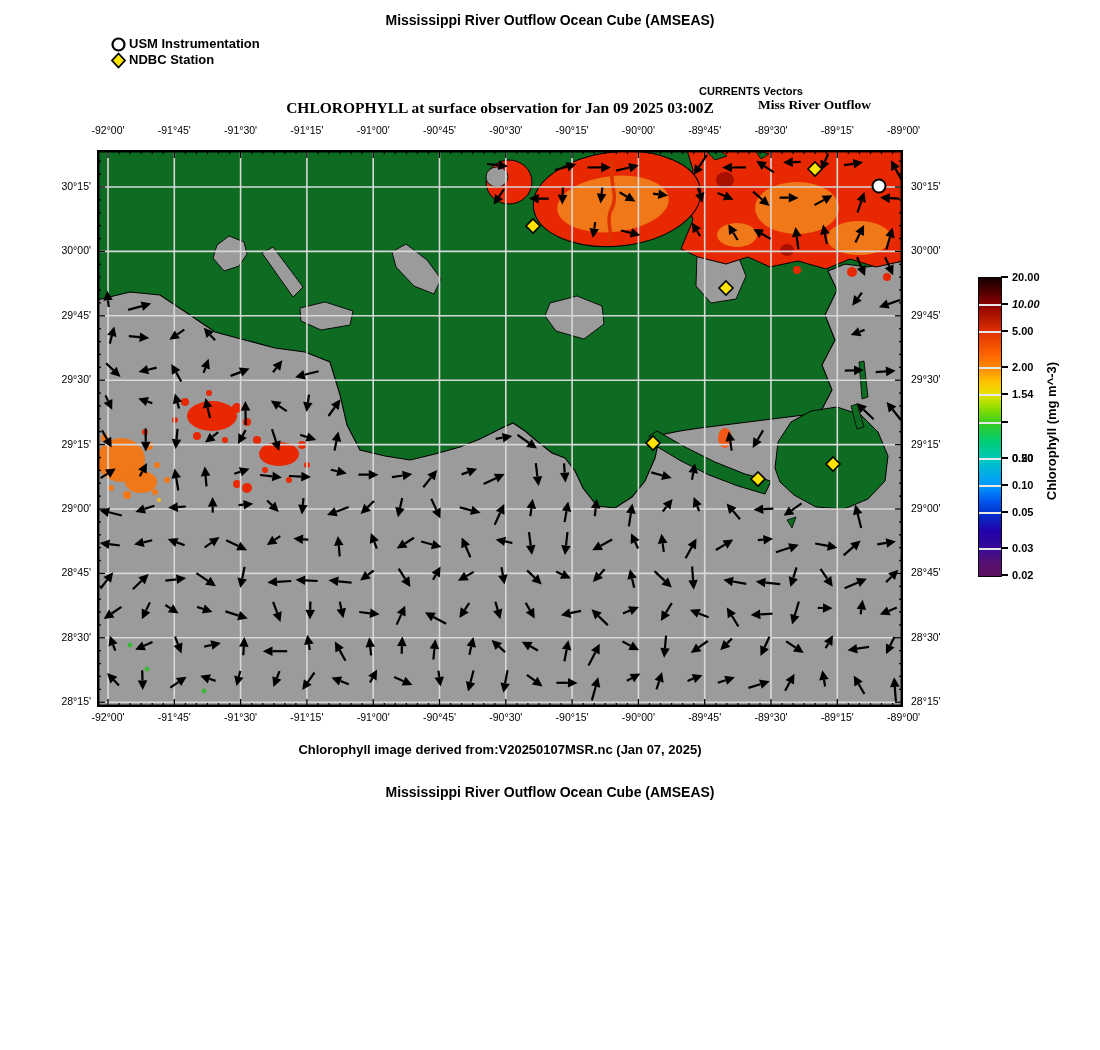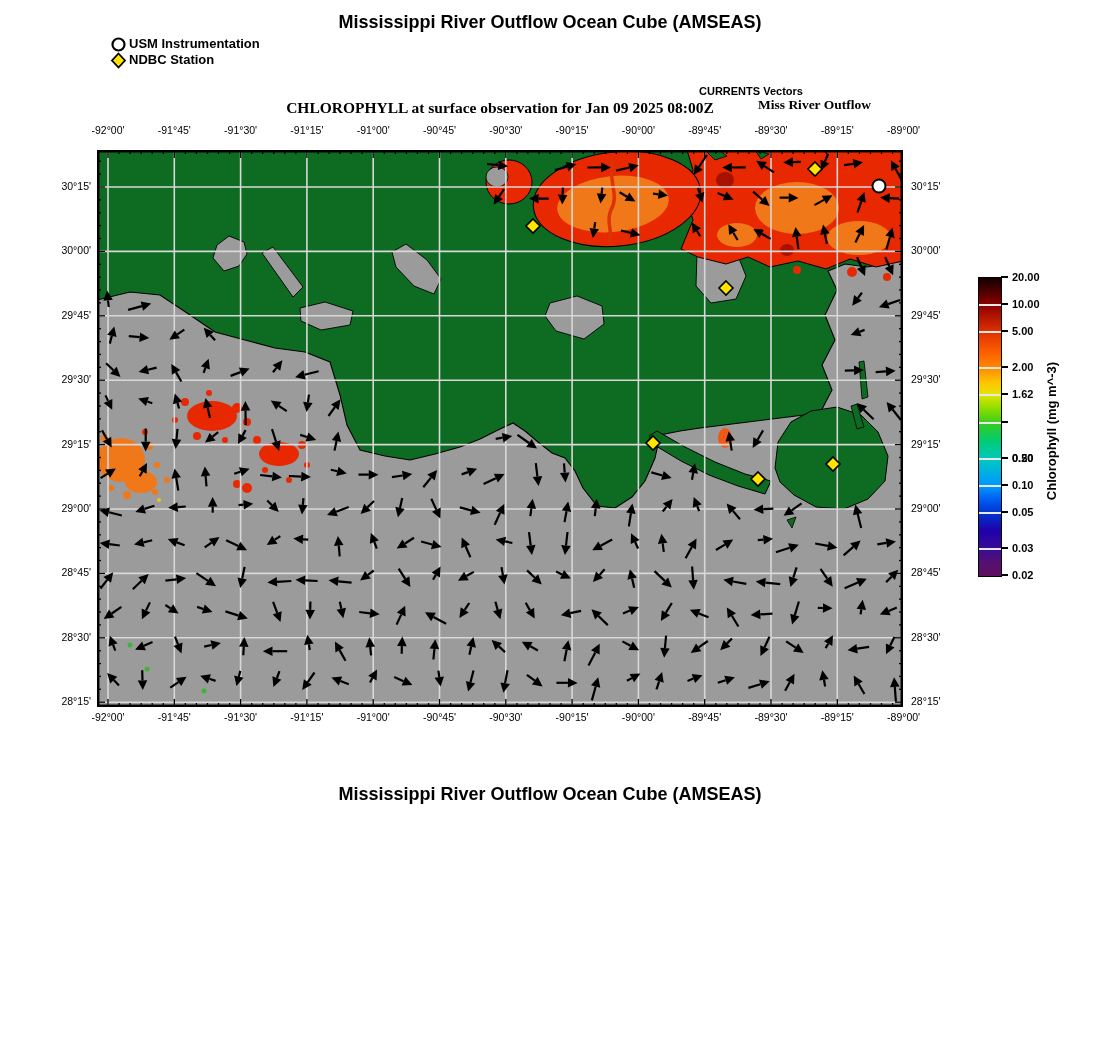"Mississippi River Outflow Ocean Cube" .title { font-size: 18px -> 14px }
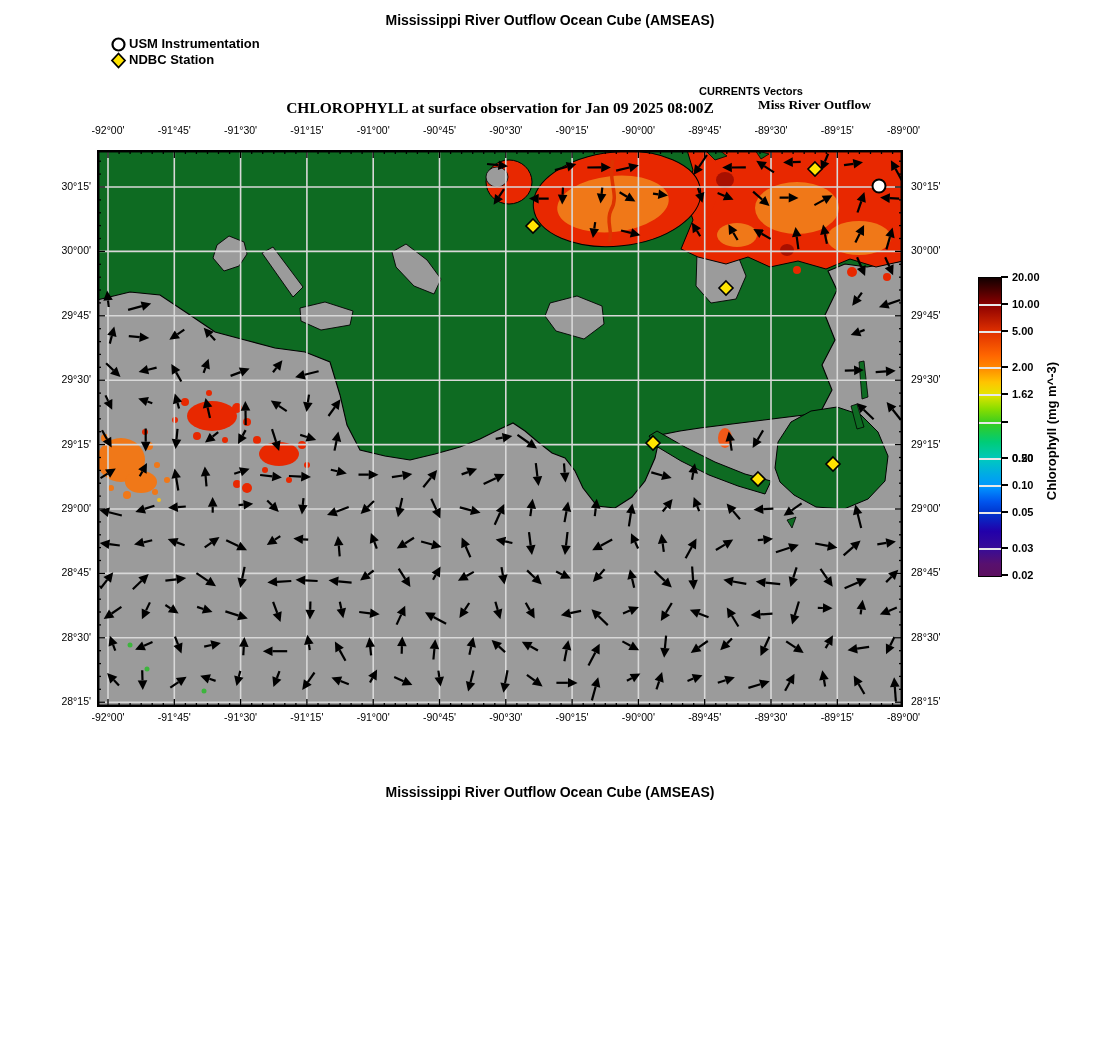"CHLOROPHYLL at surface observation for" div.abs { text: 08:00Z -> 03:00Z }
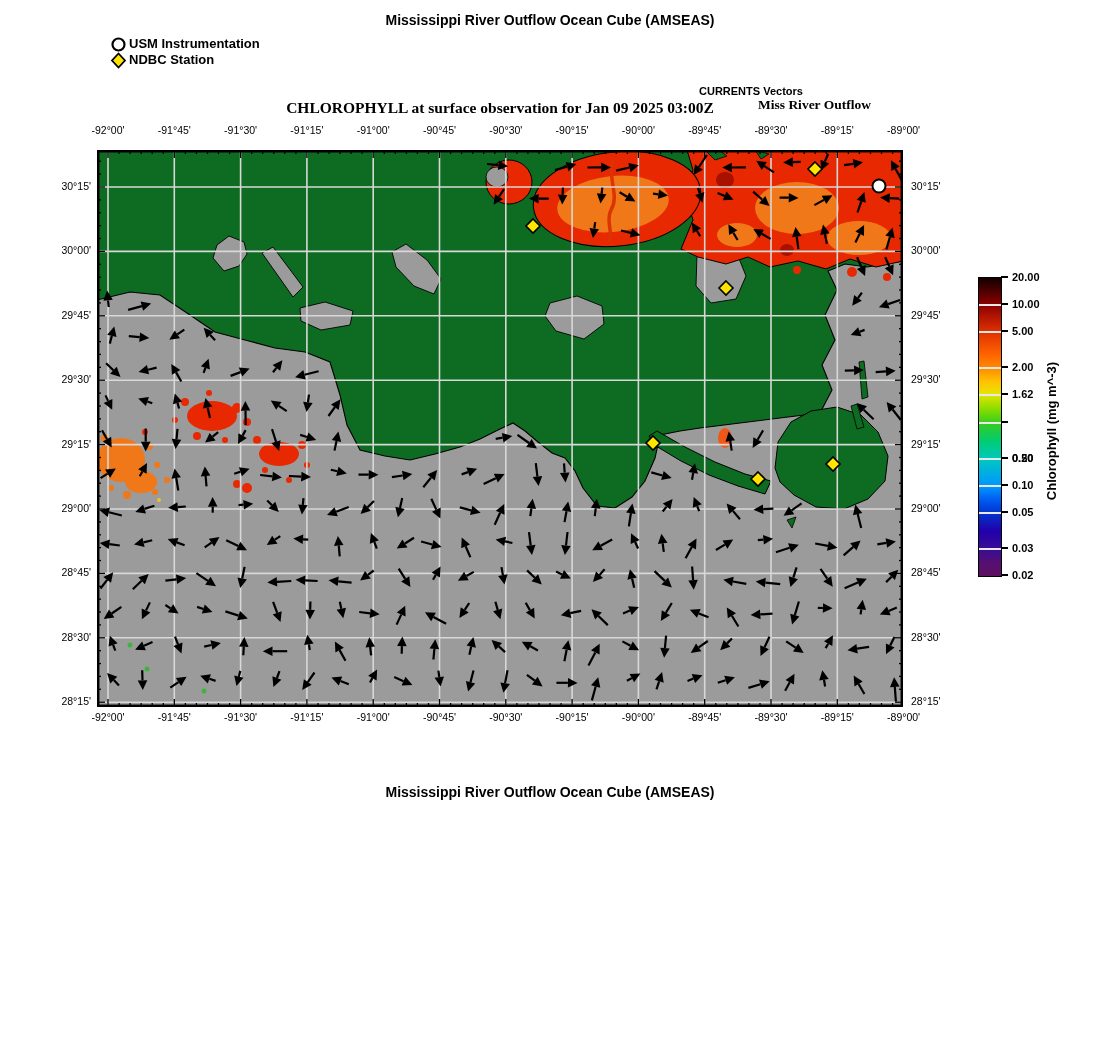"10.00" div.abs { font-style: none -> italic }
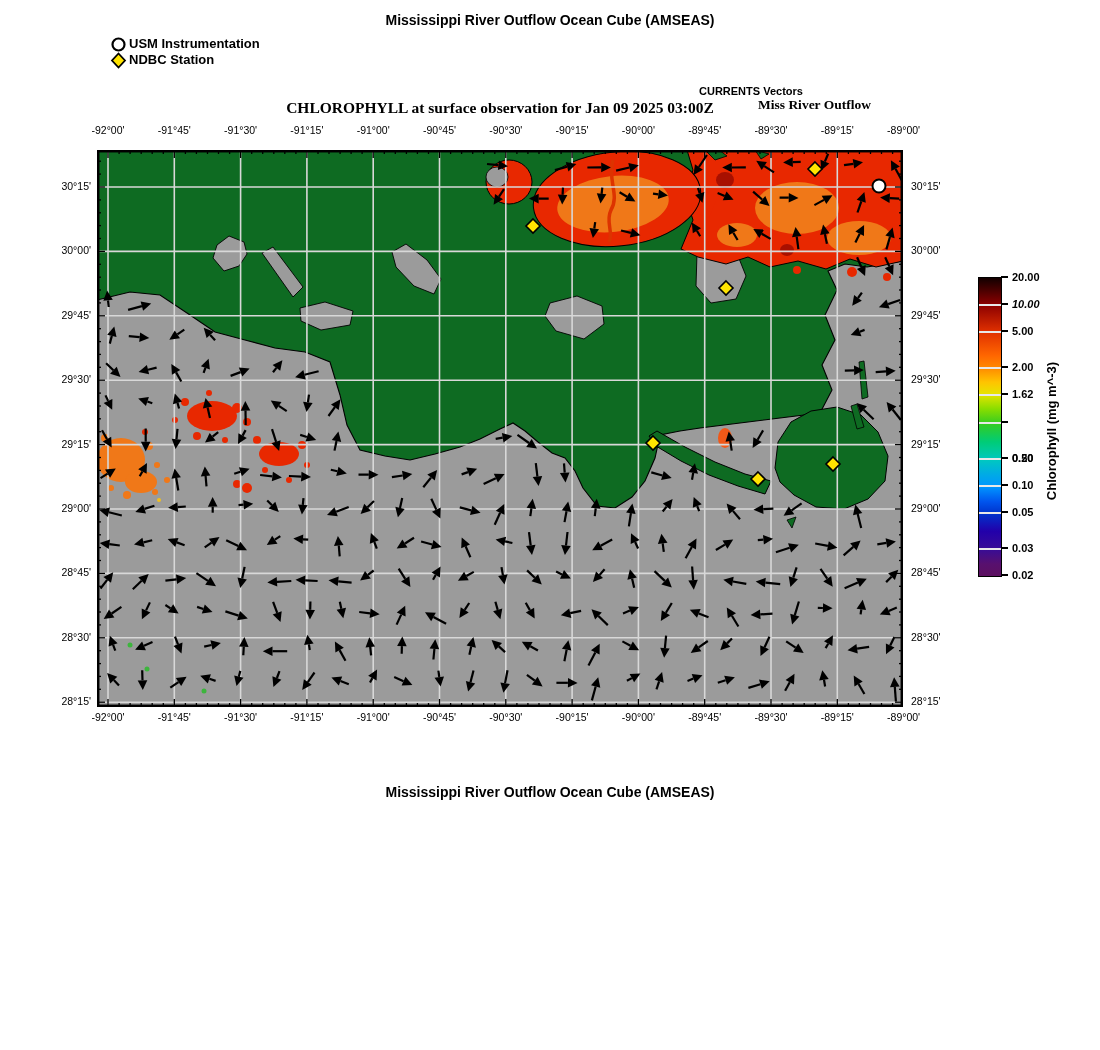"1.62" div.abs { text: 1.62 -> 1.54 }
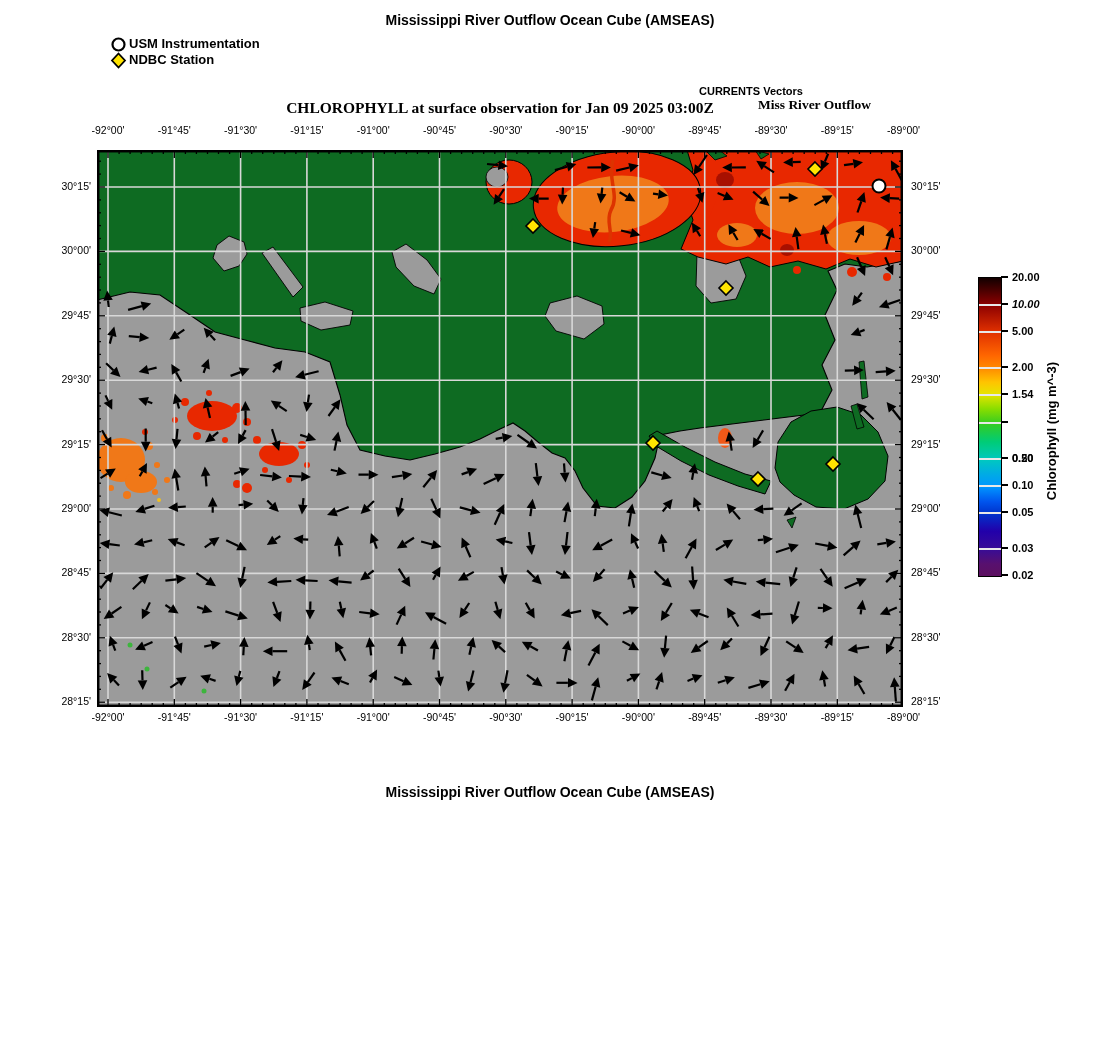"Chlorophyll image derived" div.abs { html: none -> <div>Chlorophyll image derived from:V20250107MSR.nc (Jan 07, 2025)</div> }
